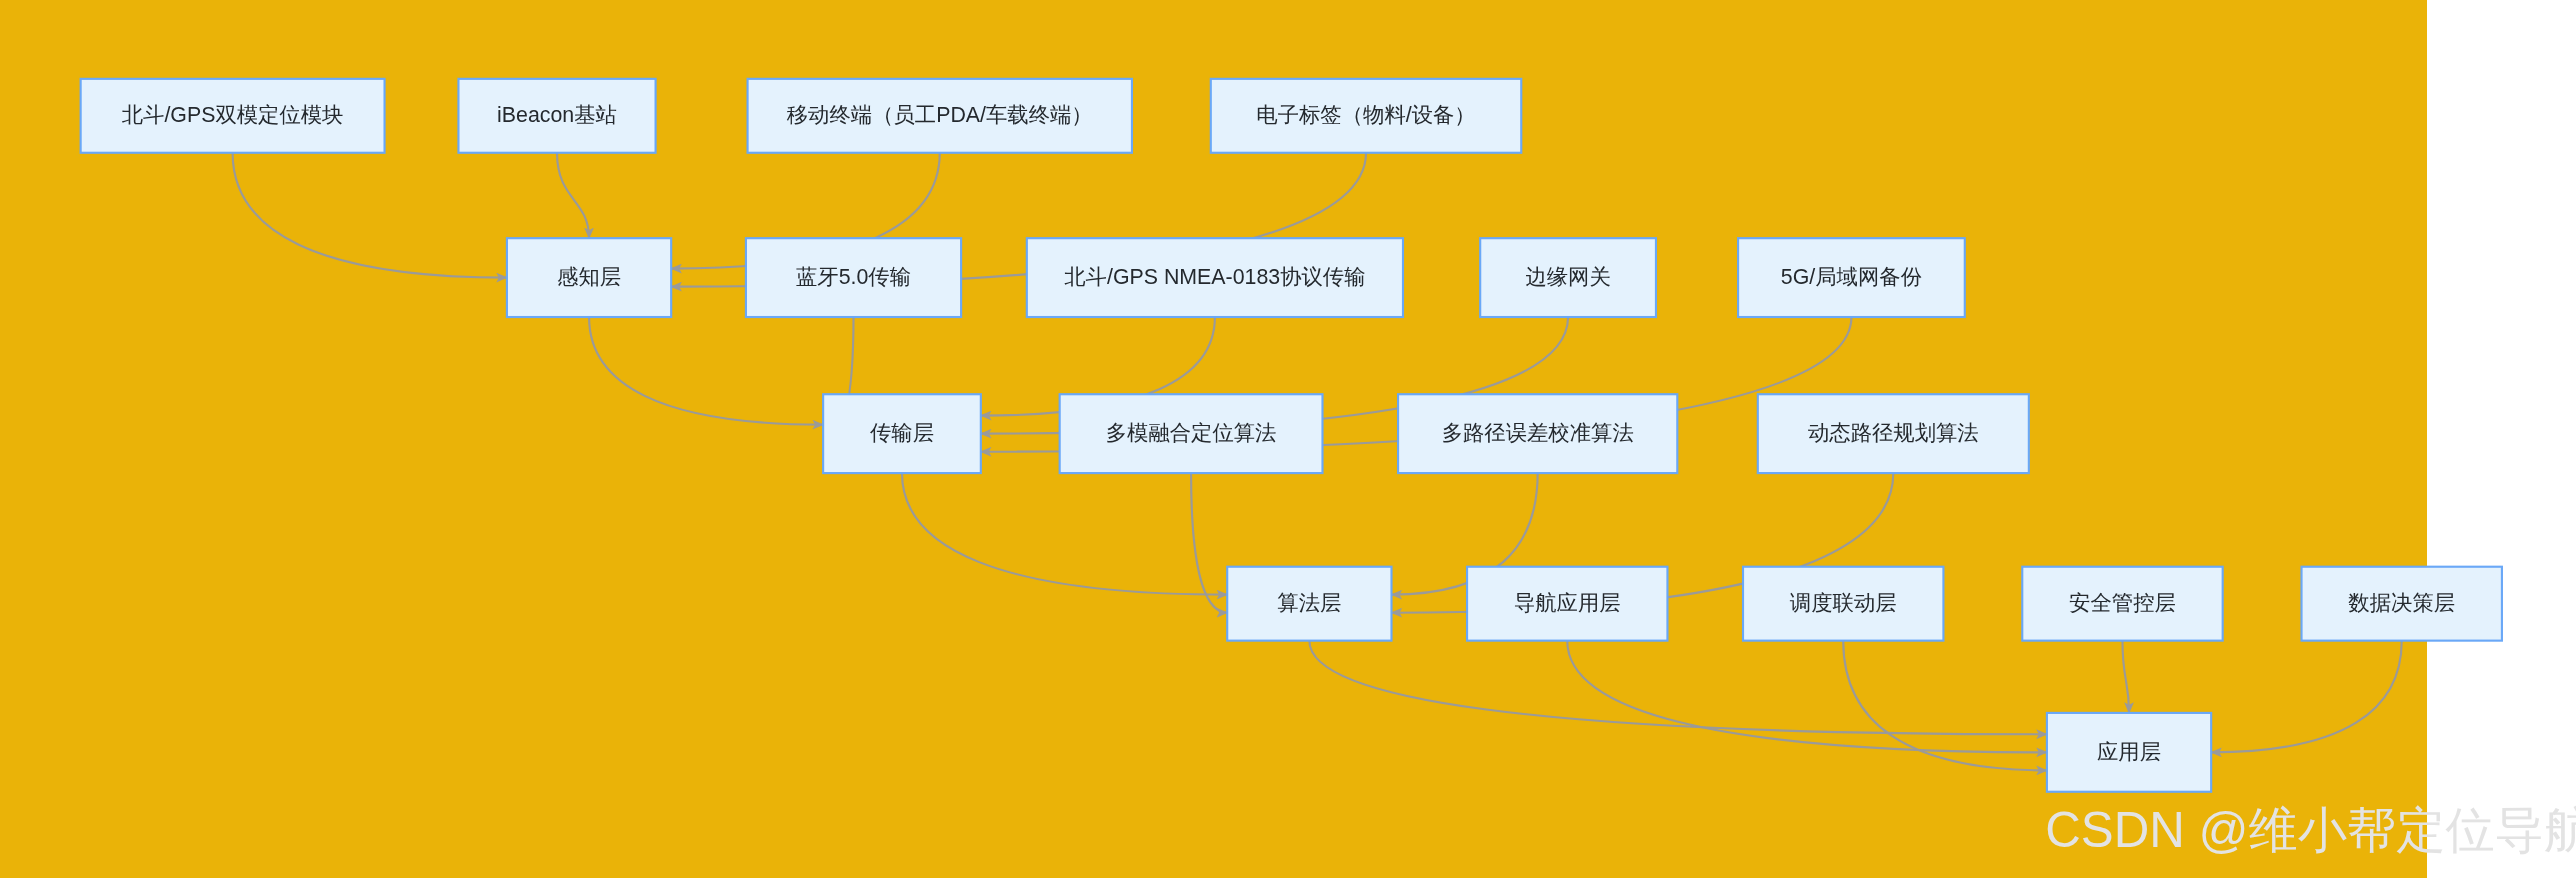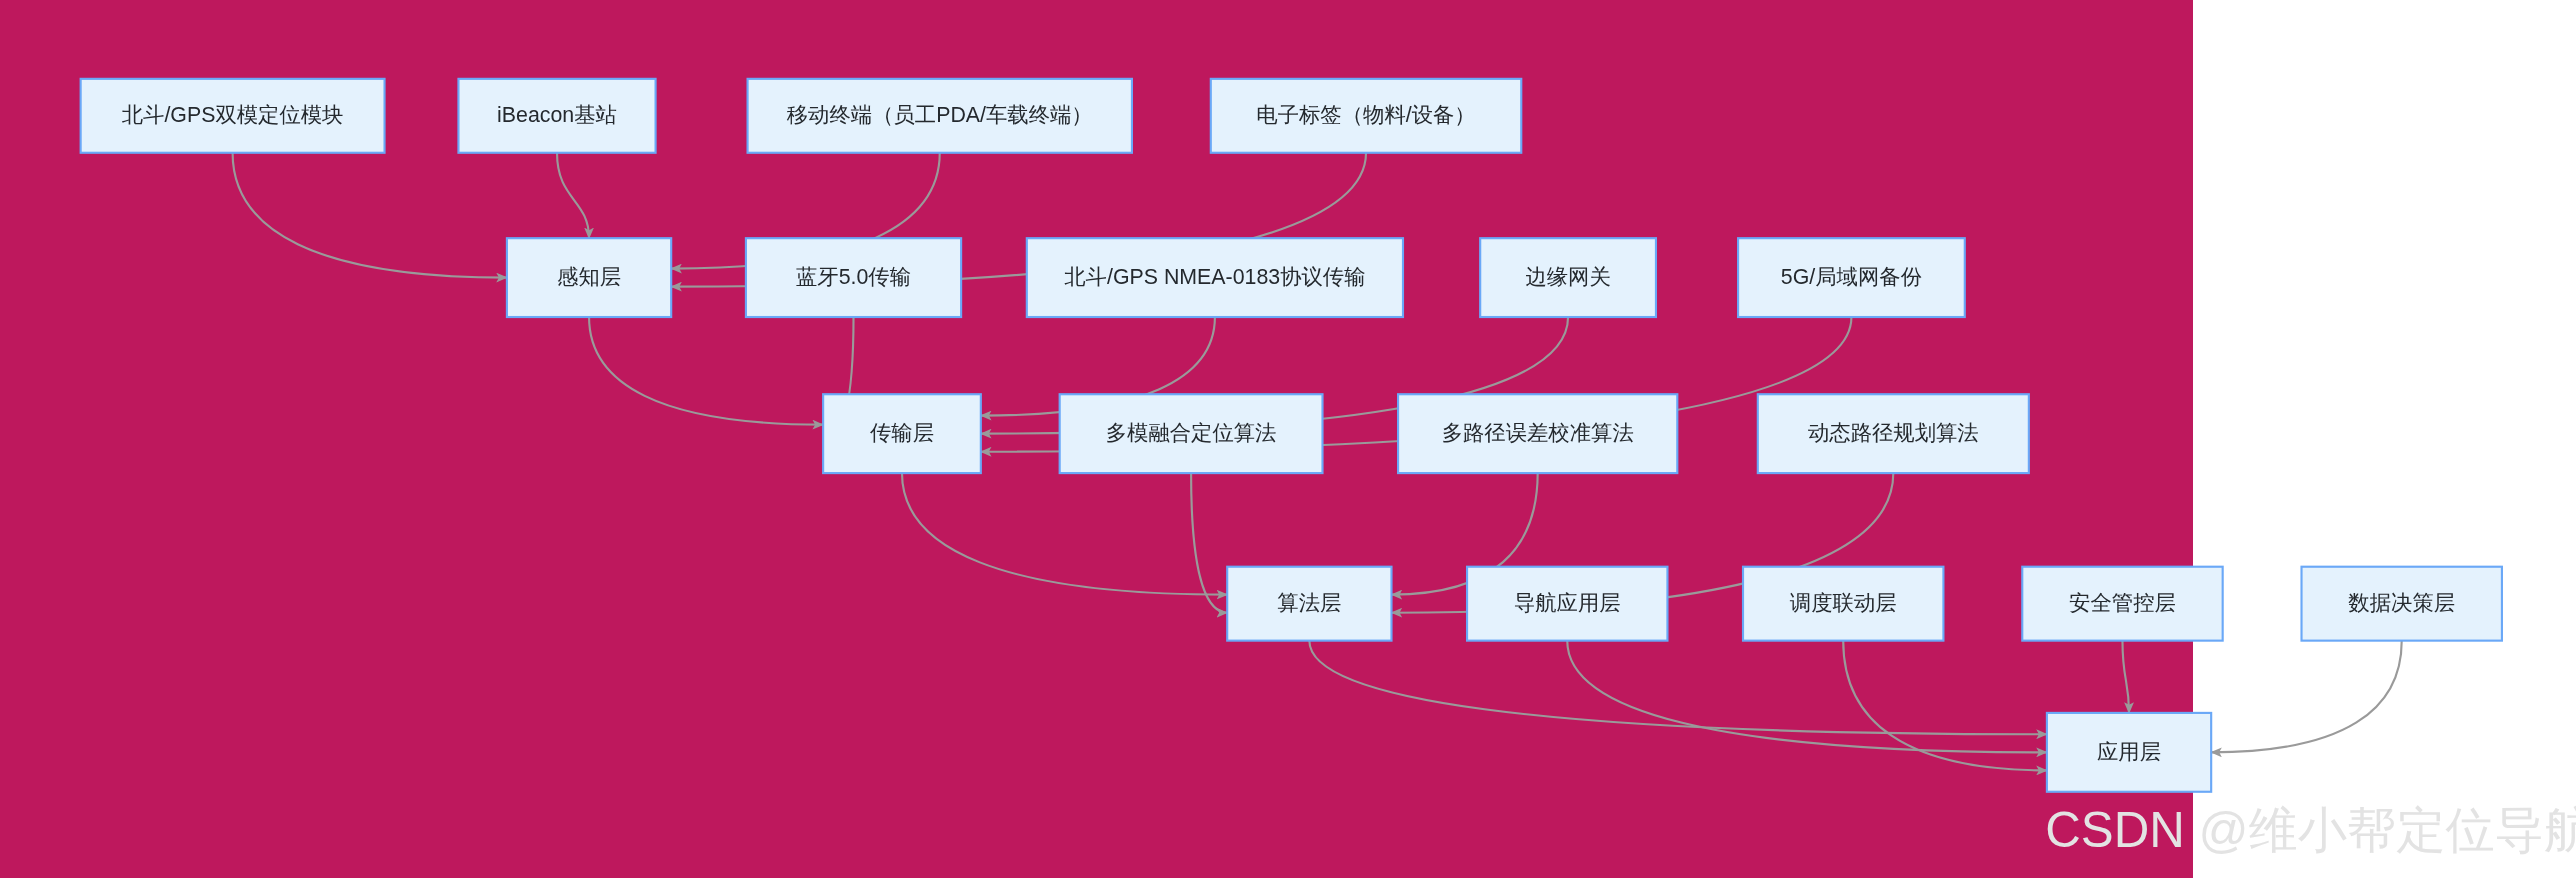"北斗/GPS双模定位模块" #diagram-root { background: #be185d -> #eab308; width: 2193px -> 2427px }
